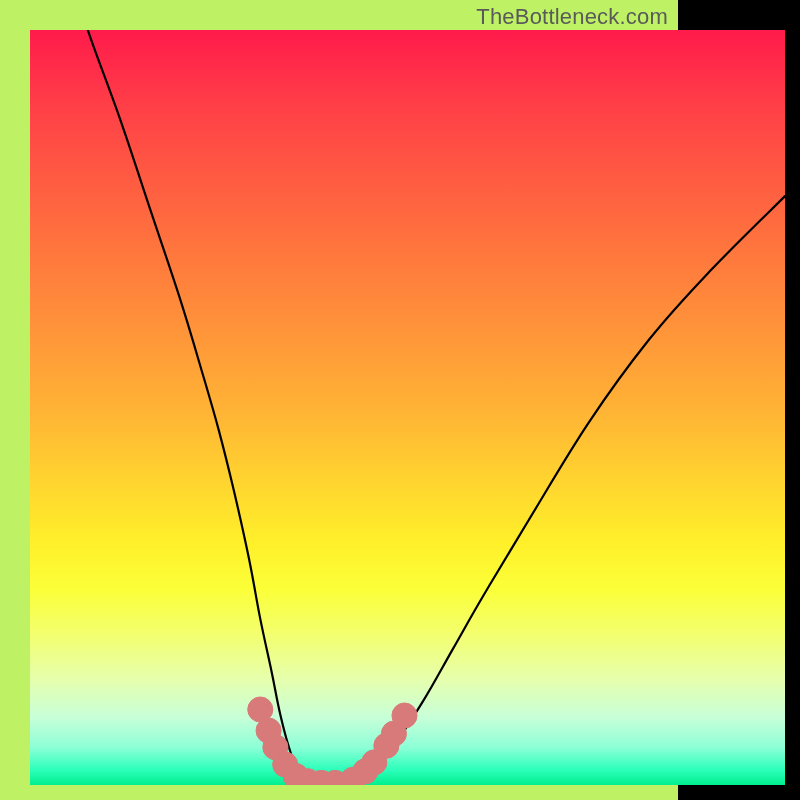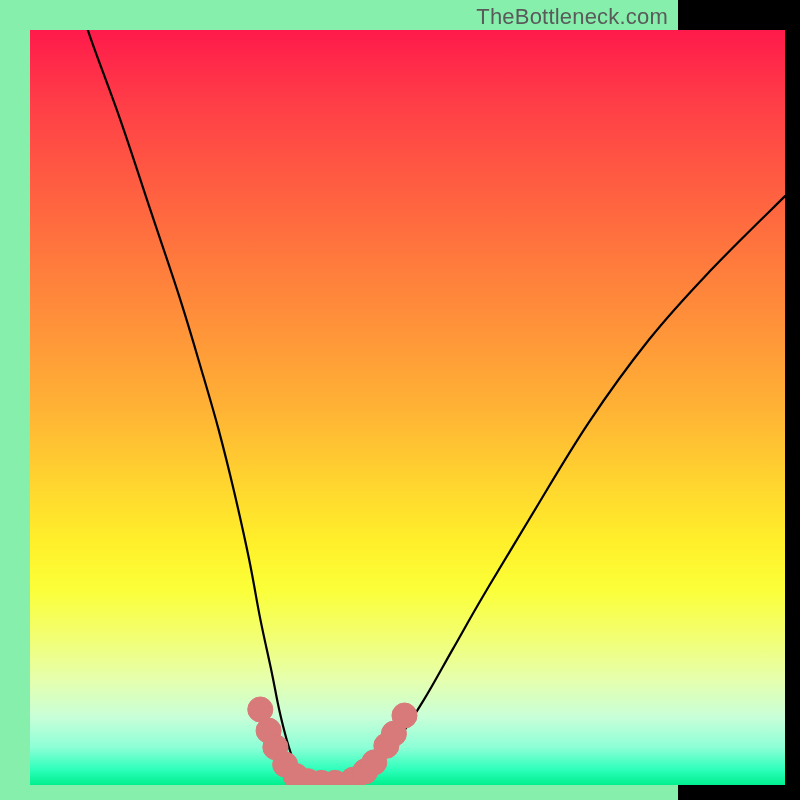"TheBottleneck.com" .frame { background: #86efac -> #bef264 }
